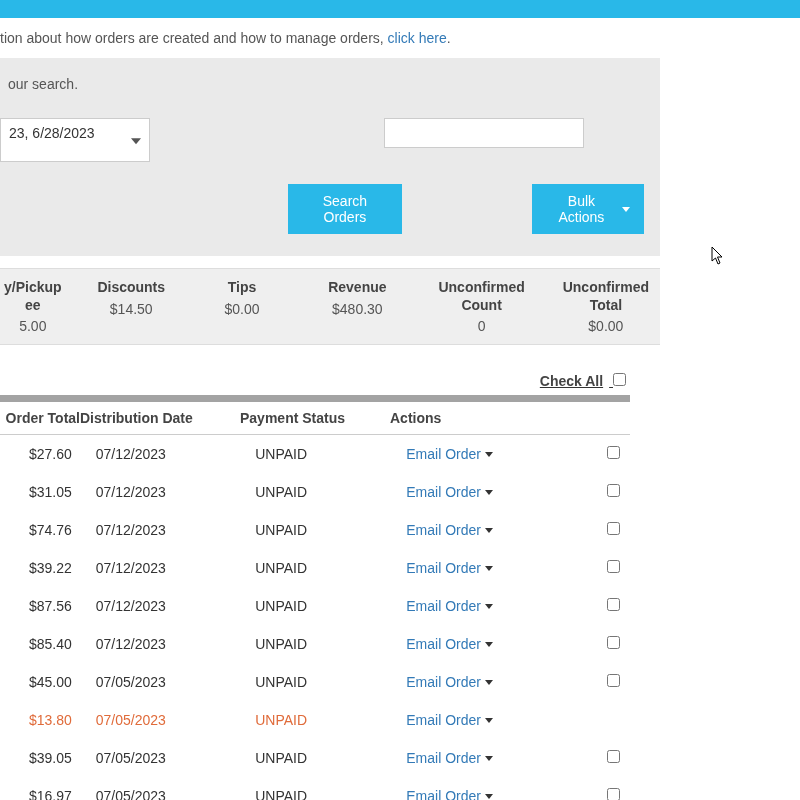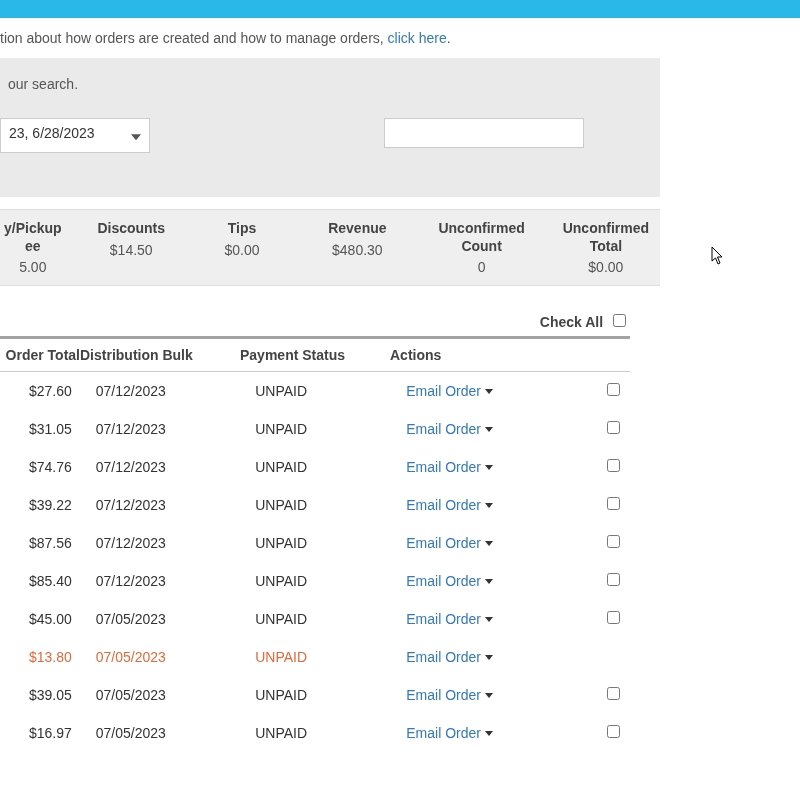"23, 6/28/2023" .date-select { padding: 6px 24px 11px 8px -> 6px 24px 20px 8px }
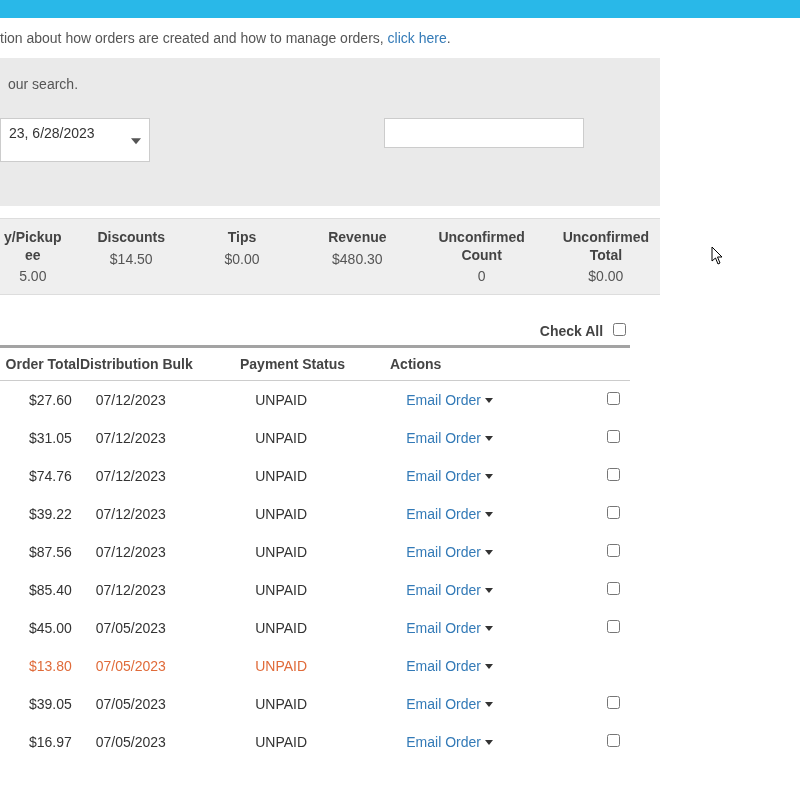"Search Orders" div.button-row { html: none -> <div> <button> <span>Search Orders</span> </button> <button> <span>Bulk Actions</span> <span></span> </button> </div> }
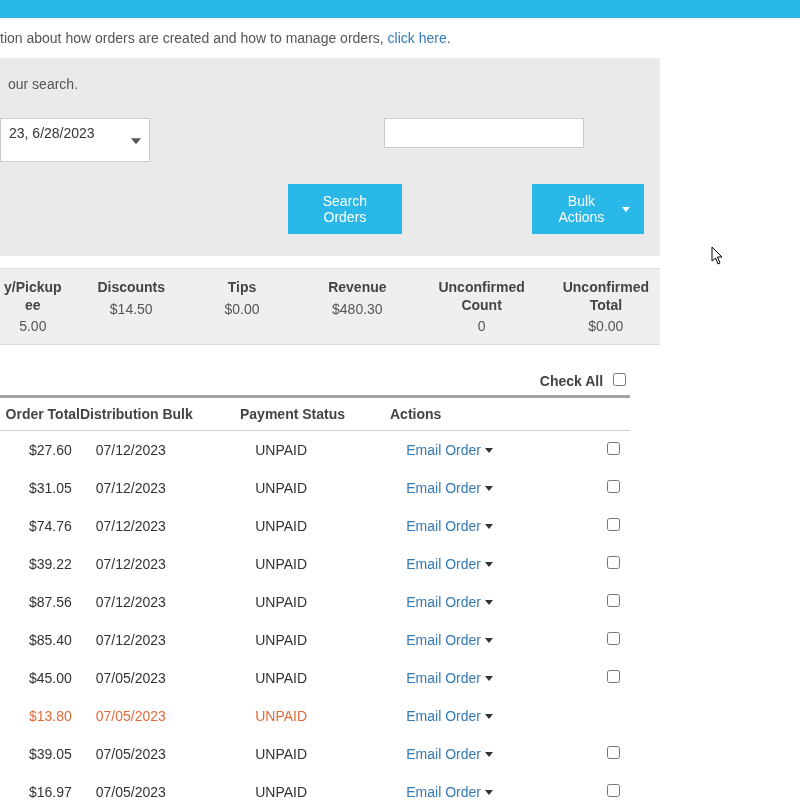"Check All" .check-all-row { border-bottom: 3px solid #a3a3a3 -> 7px solid #a3a3a3; text-decoration: none -> underline }
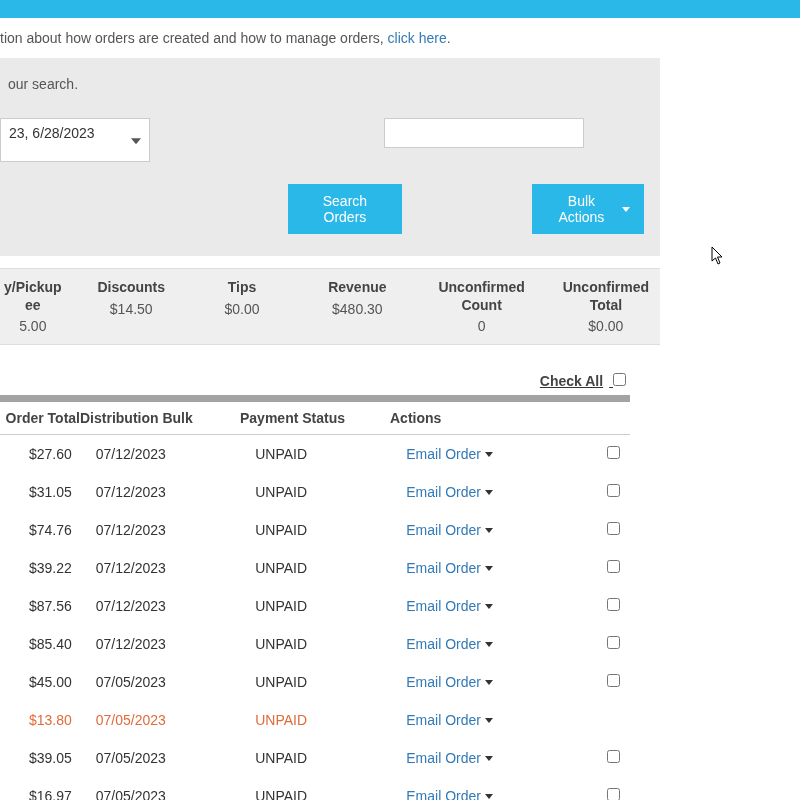"Distribution Bulk" div.col-date { text: Bulk -> Date }
